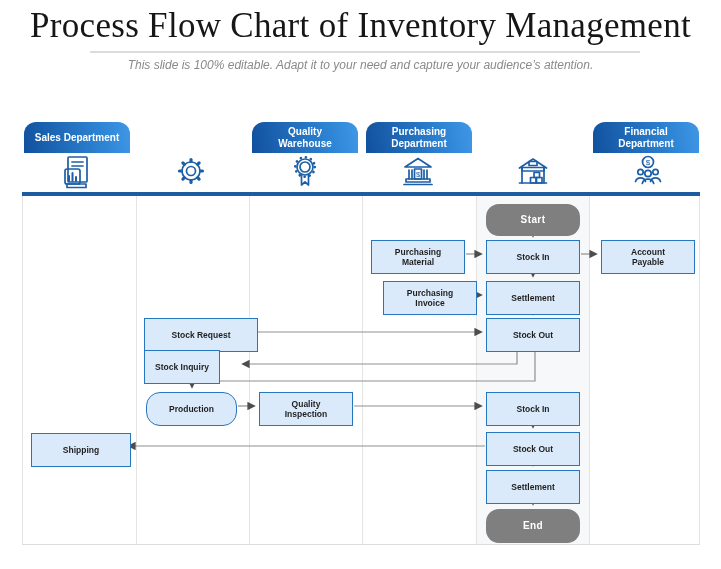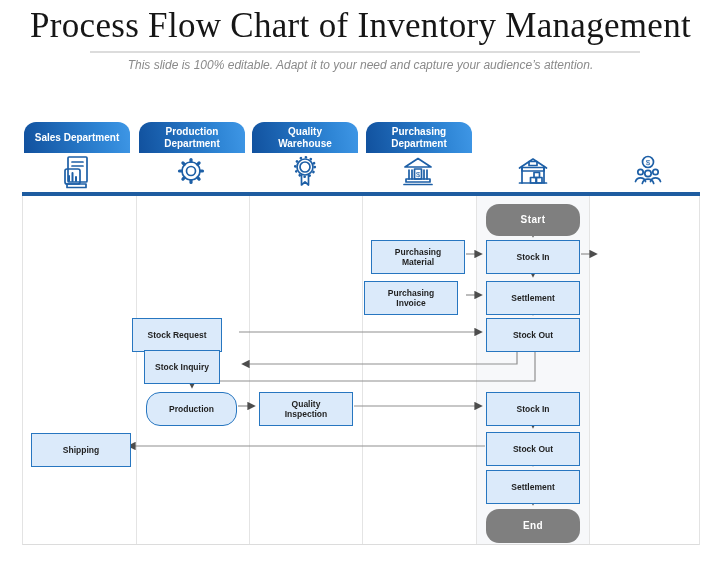"Production Department" div.tab { html: <div>Production Department</div> -> none }
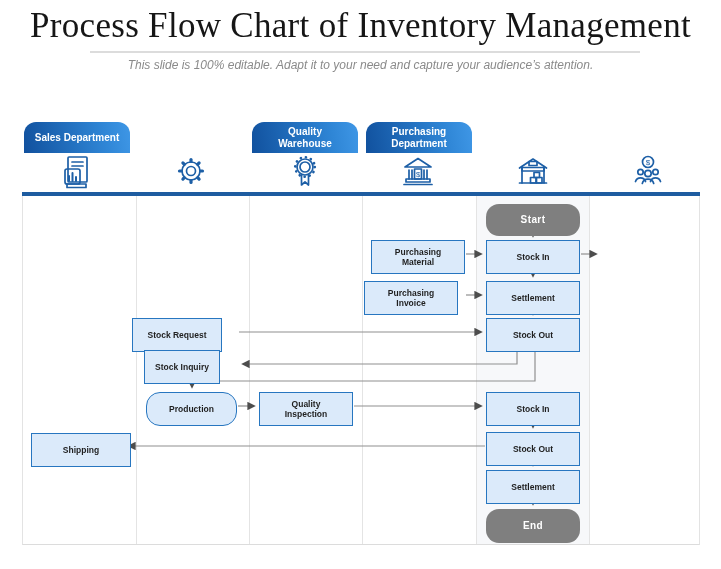"Financial Department" div.tab { html: none -> <div>Financial Department</div> }
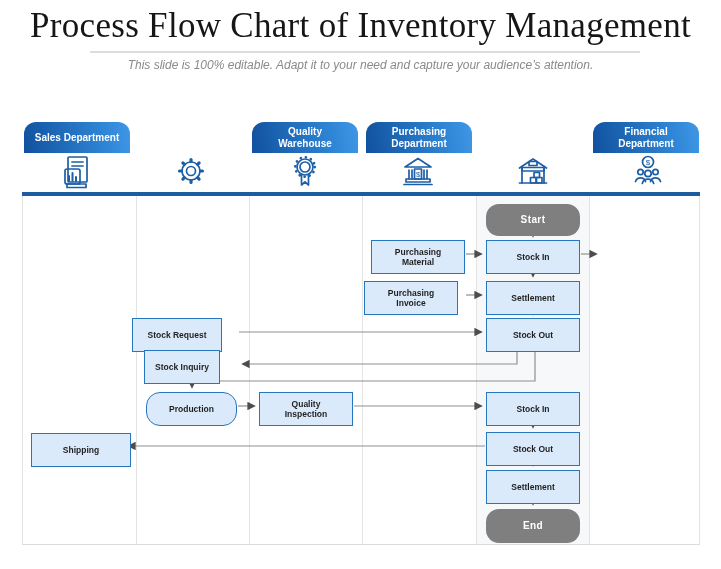"Account Payable" div.node { html: none -> <div> <span>Account Payable</span> </div> }
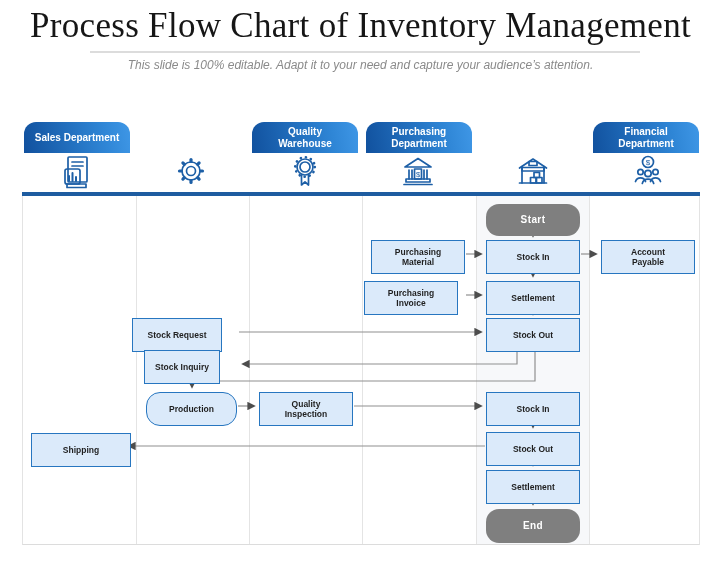"Purchasing Invoice" div.node { left: 364px -> 383px }
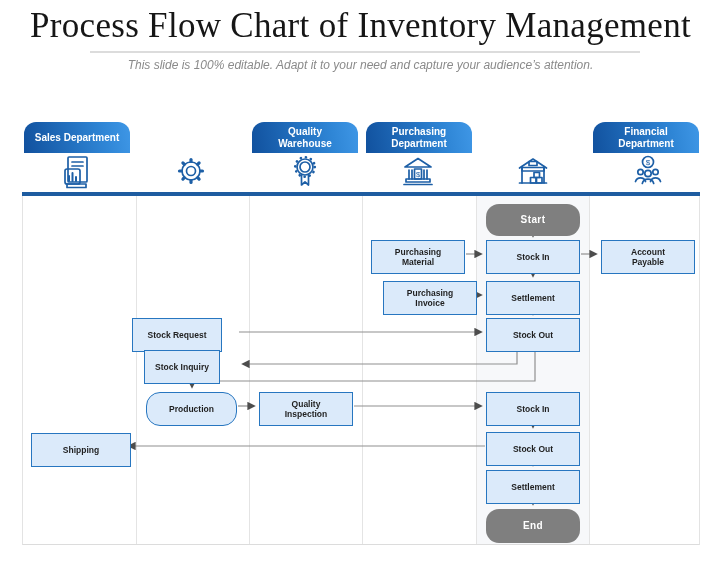"Stock Request" div.node { left: 132px -> 144px; width: 90px -> 114px }
